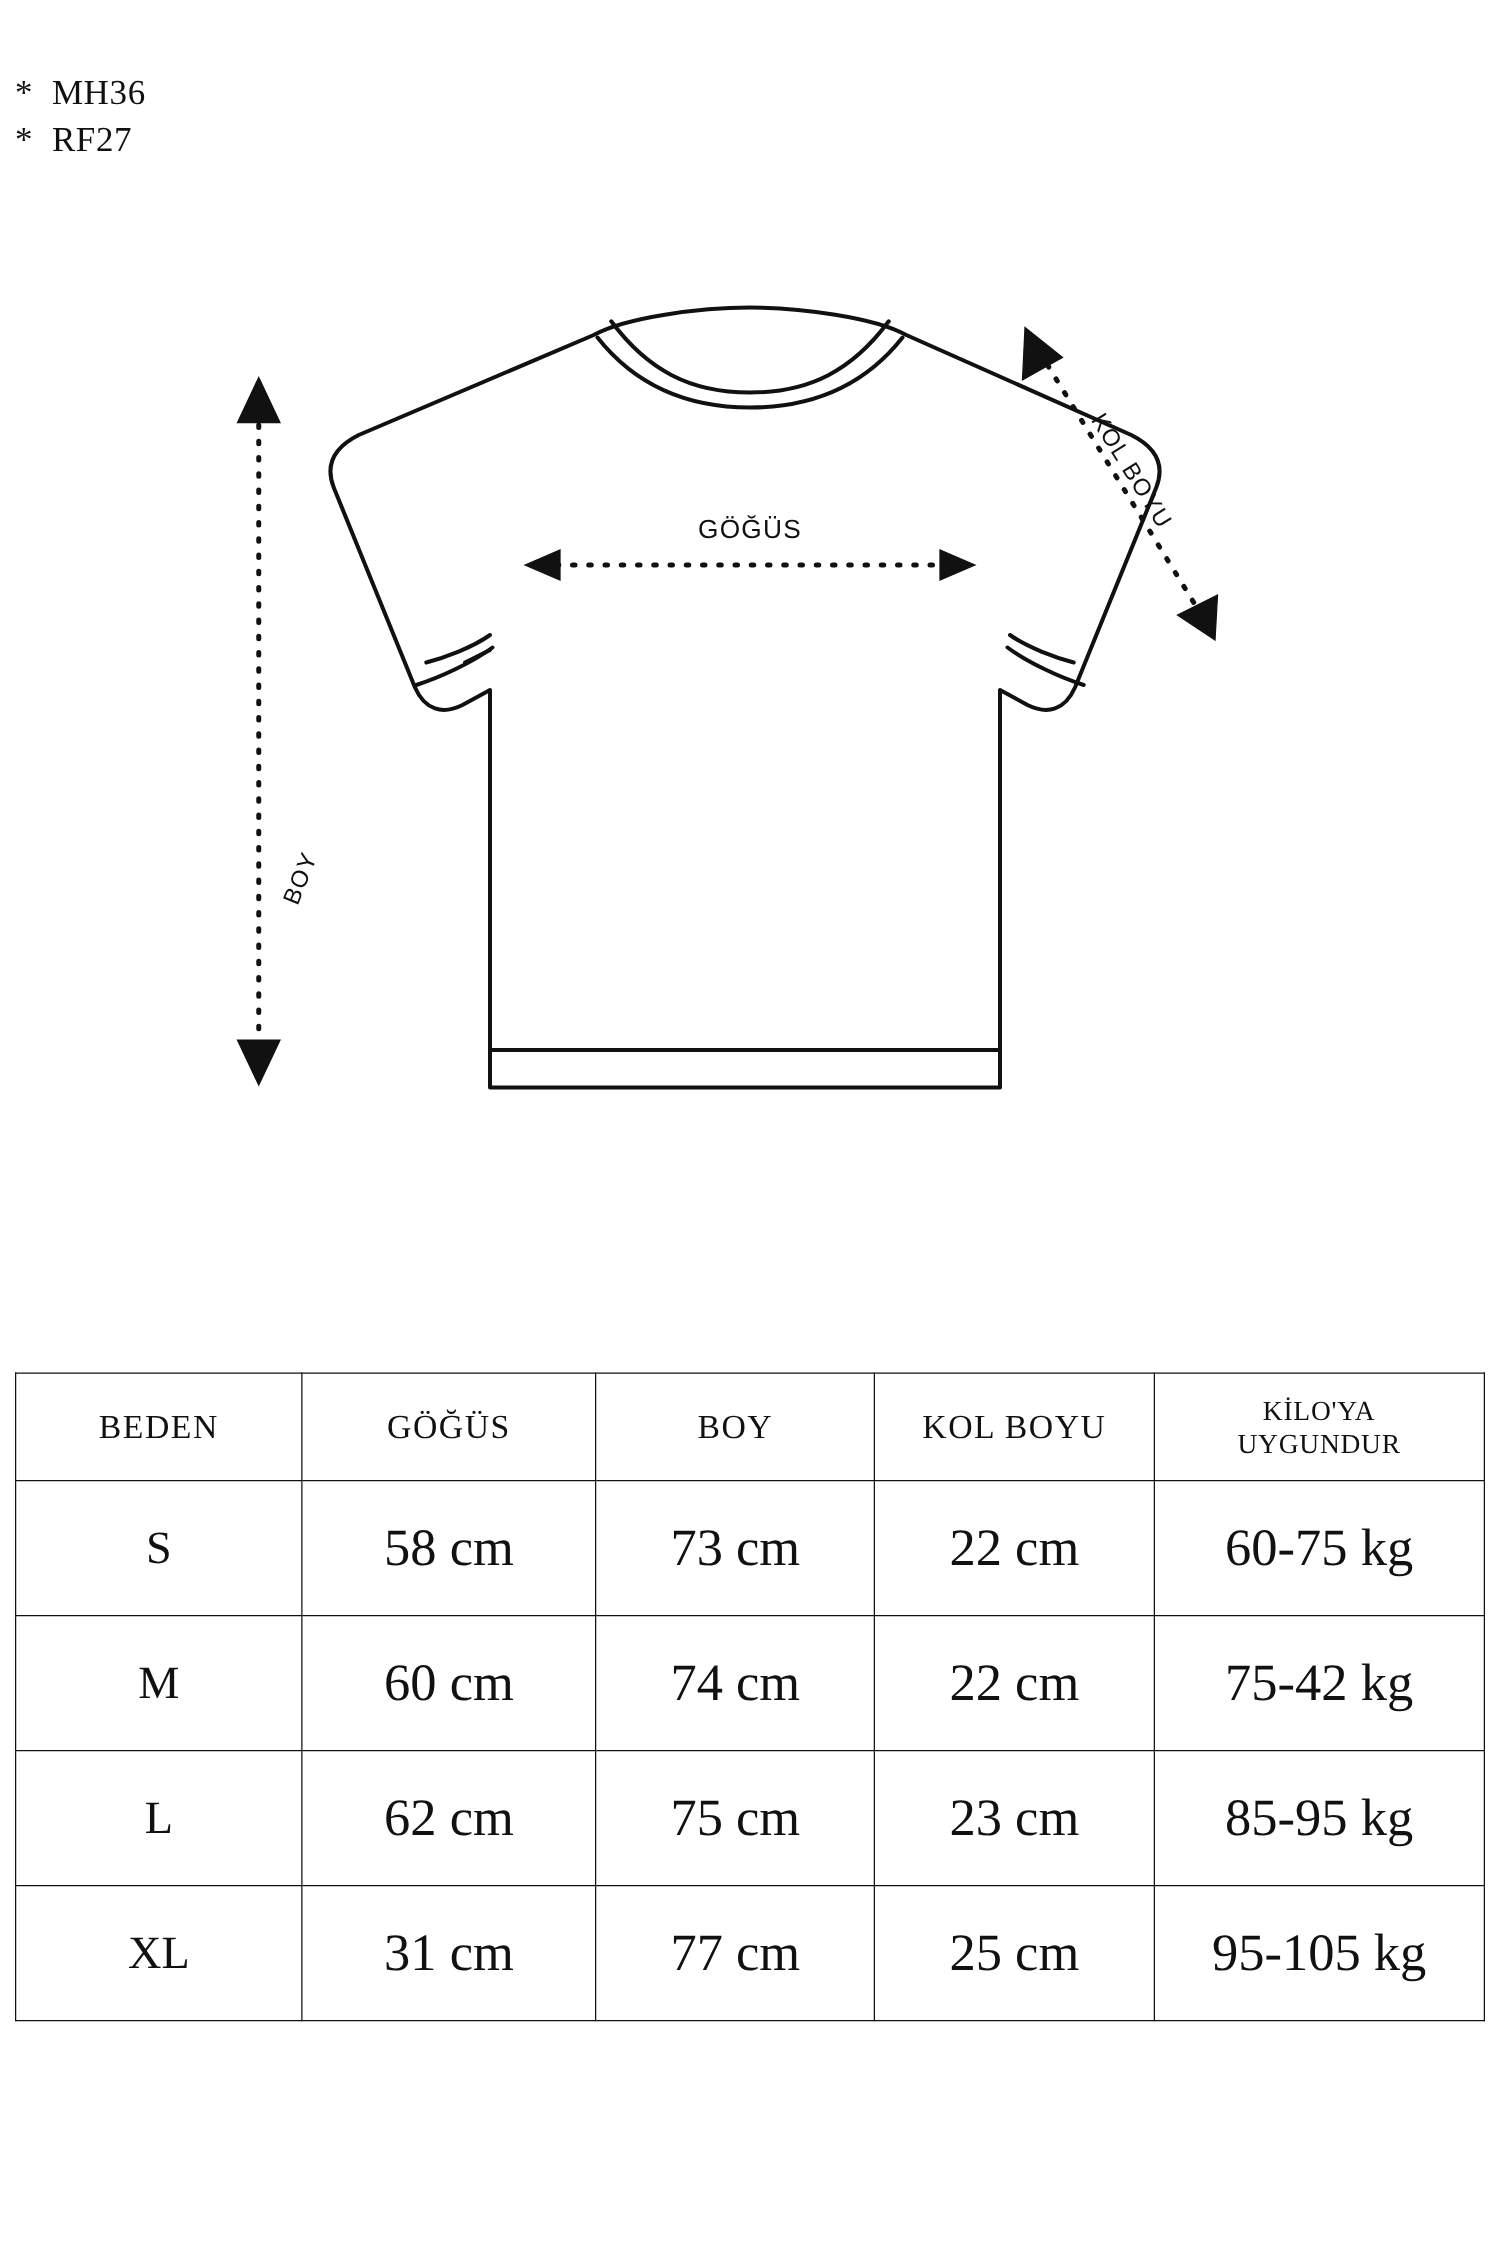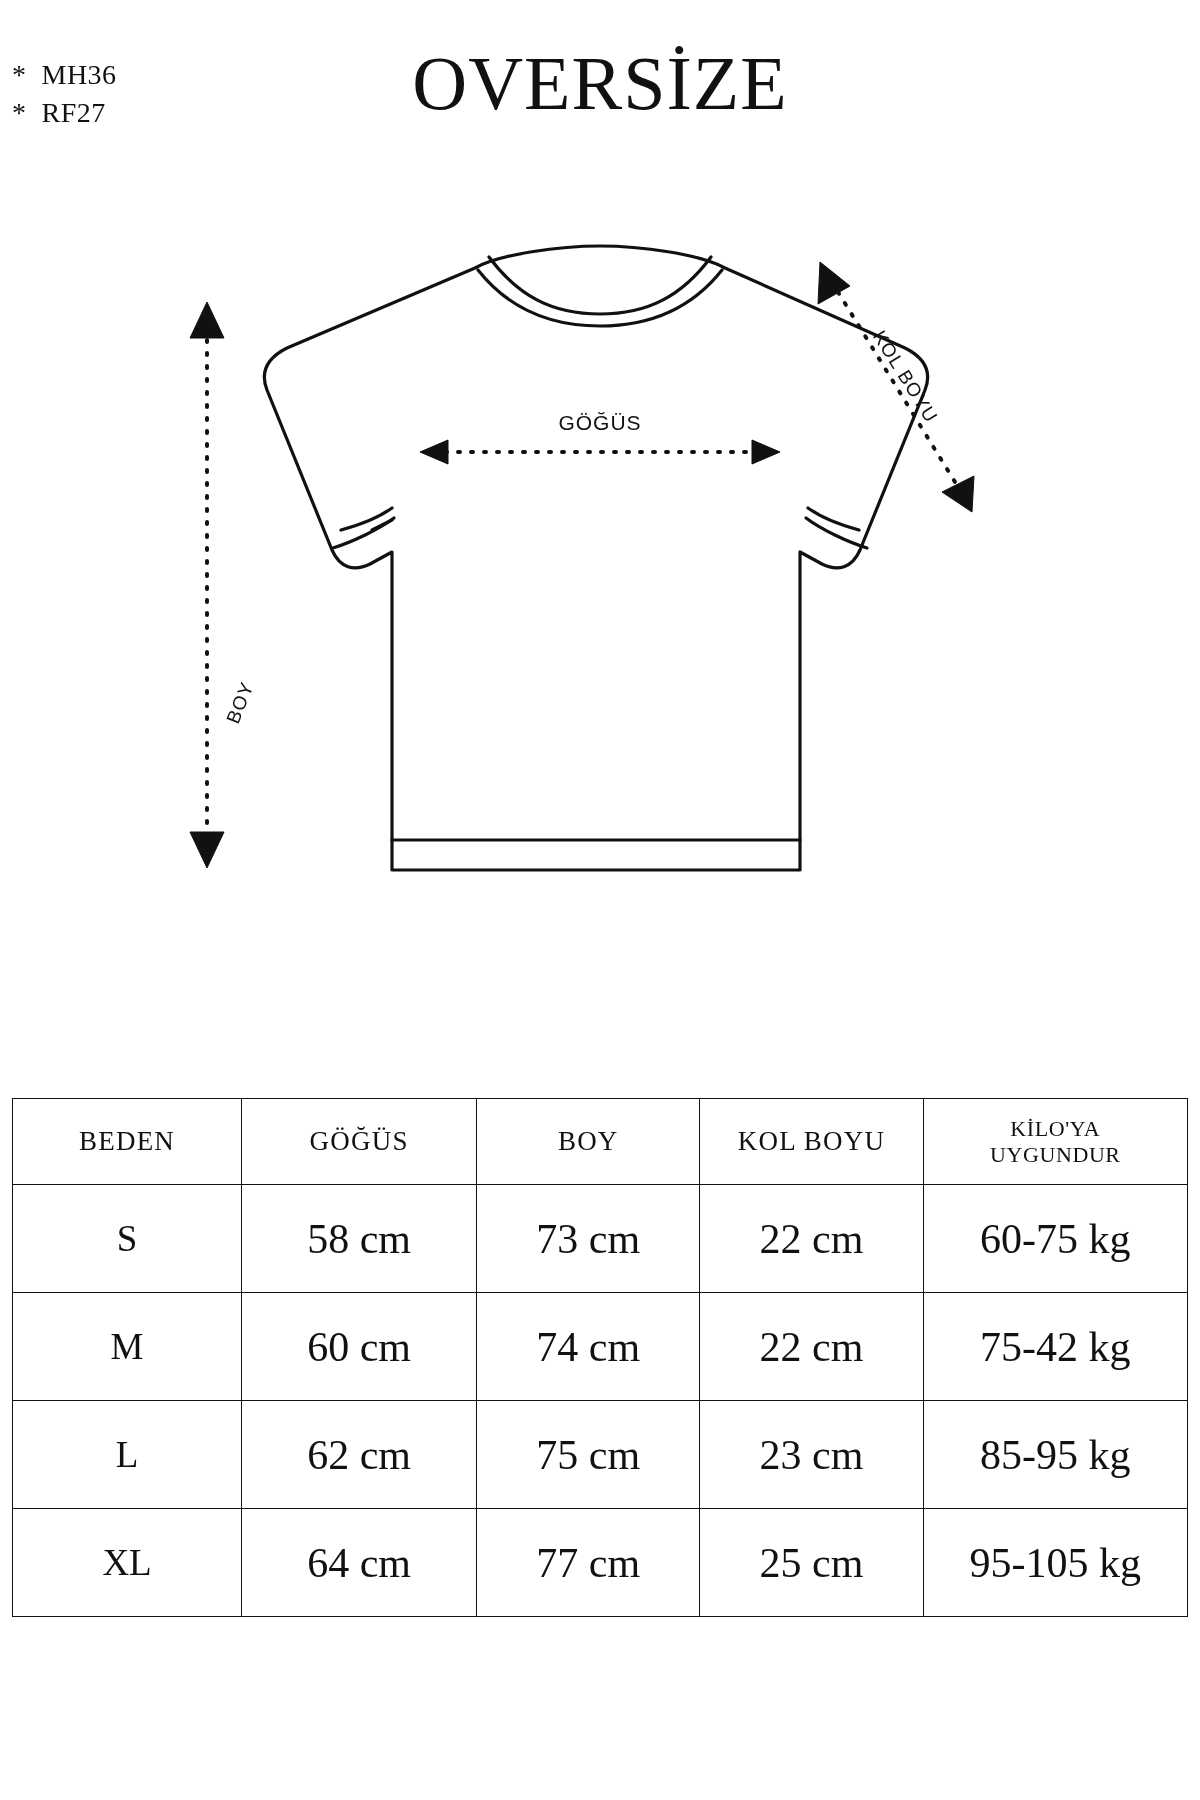"OVERSİZE" div.title { html: <div>OVERSİZE</div> -> none }
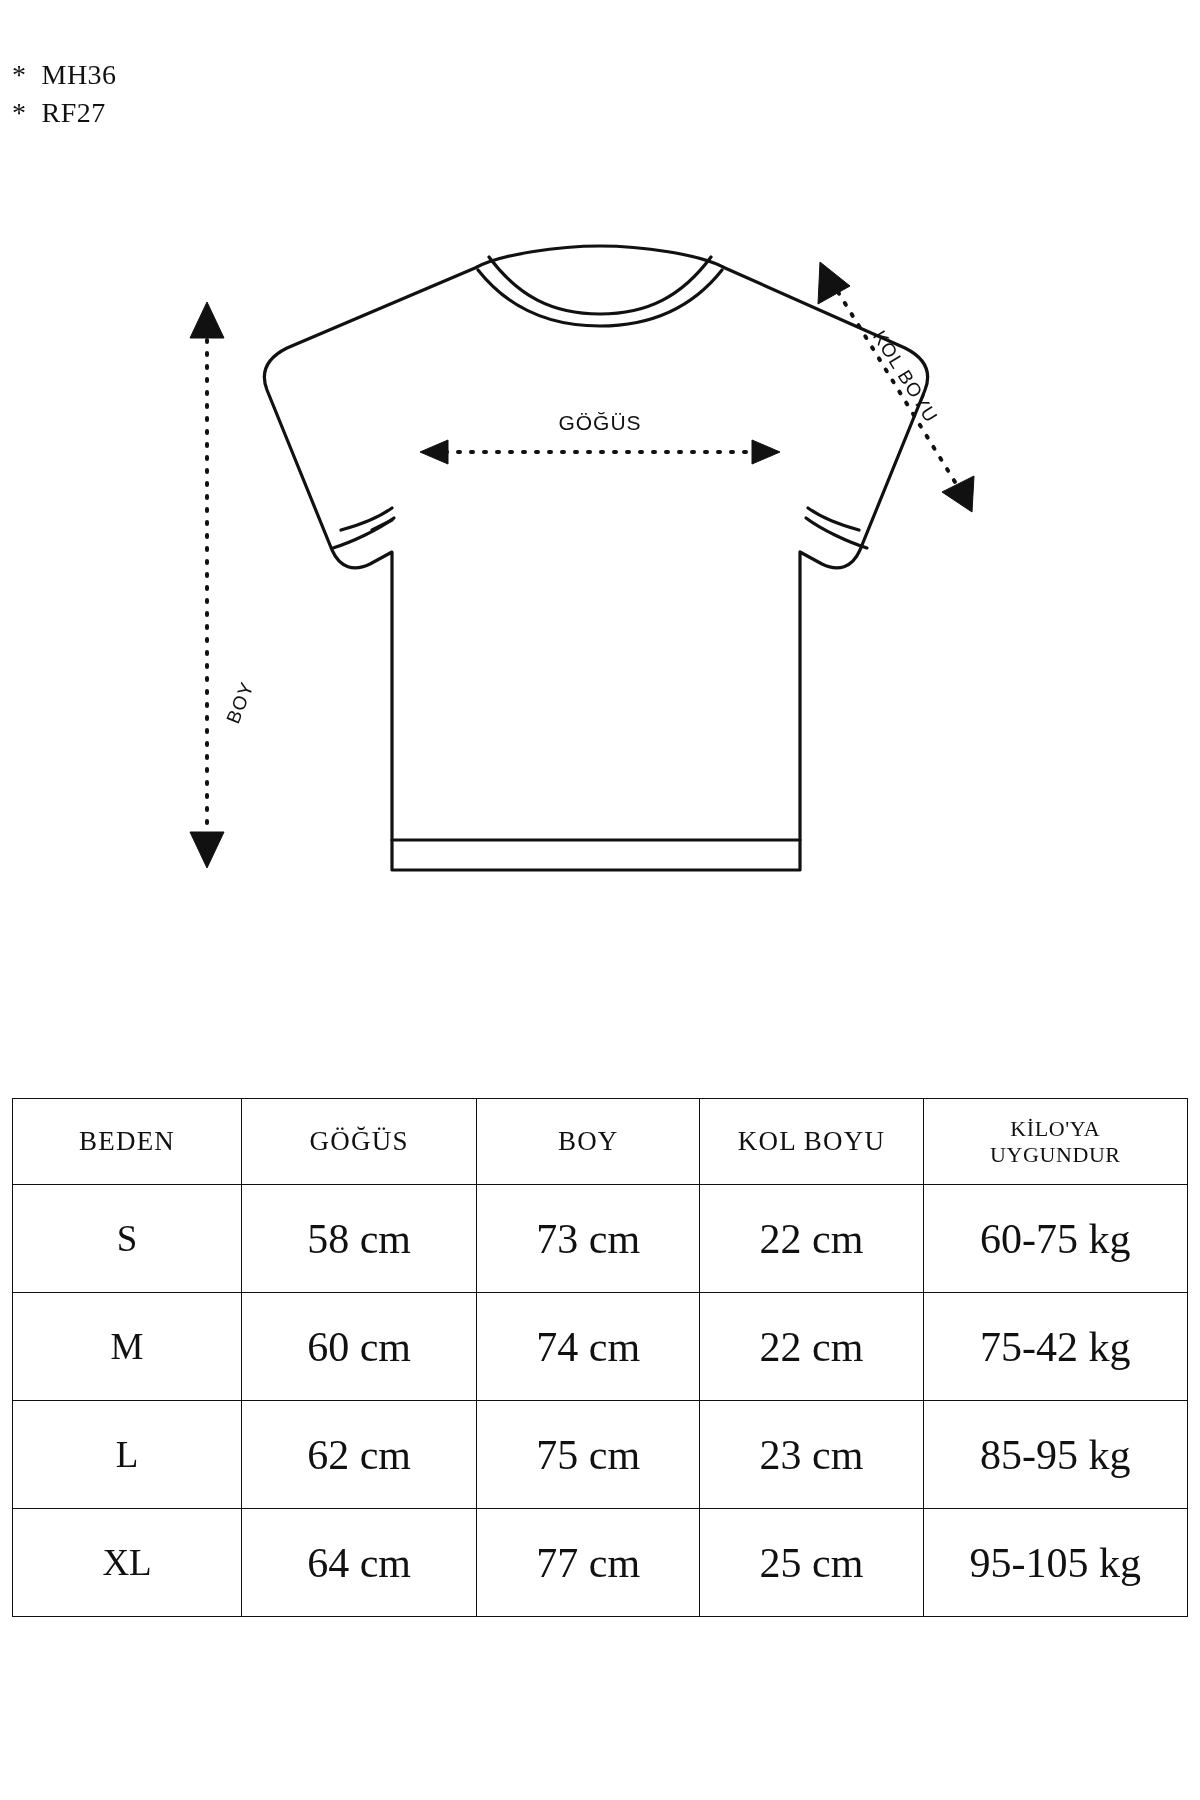"64 cm" td { text: 64 -> 31 }
